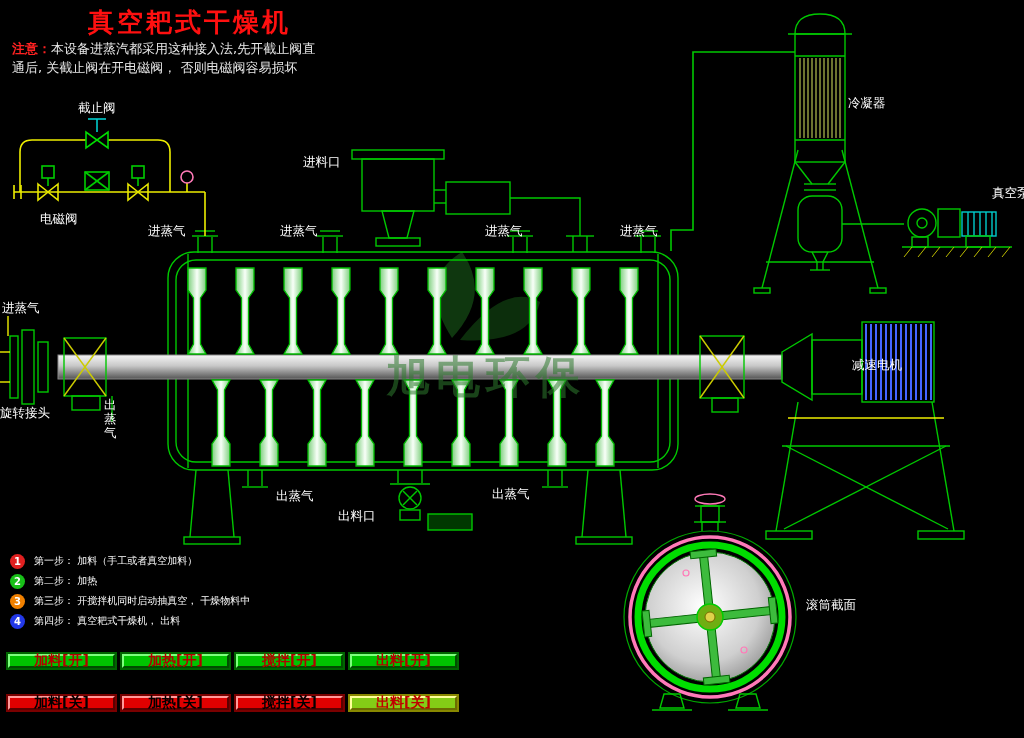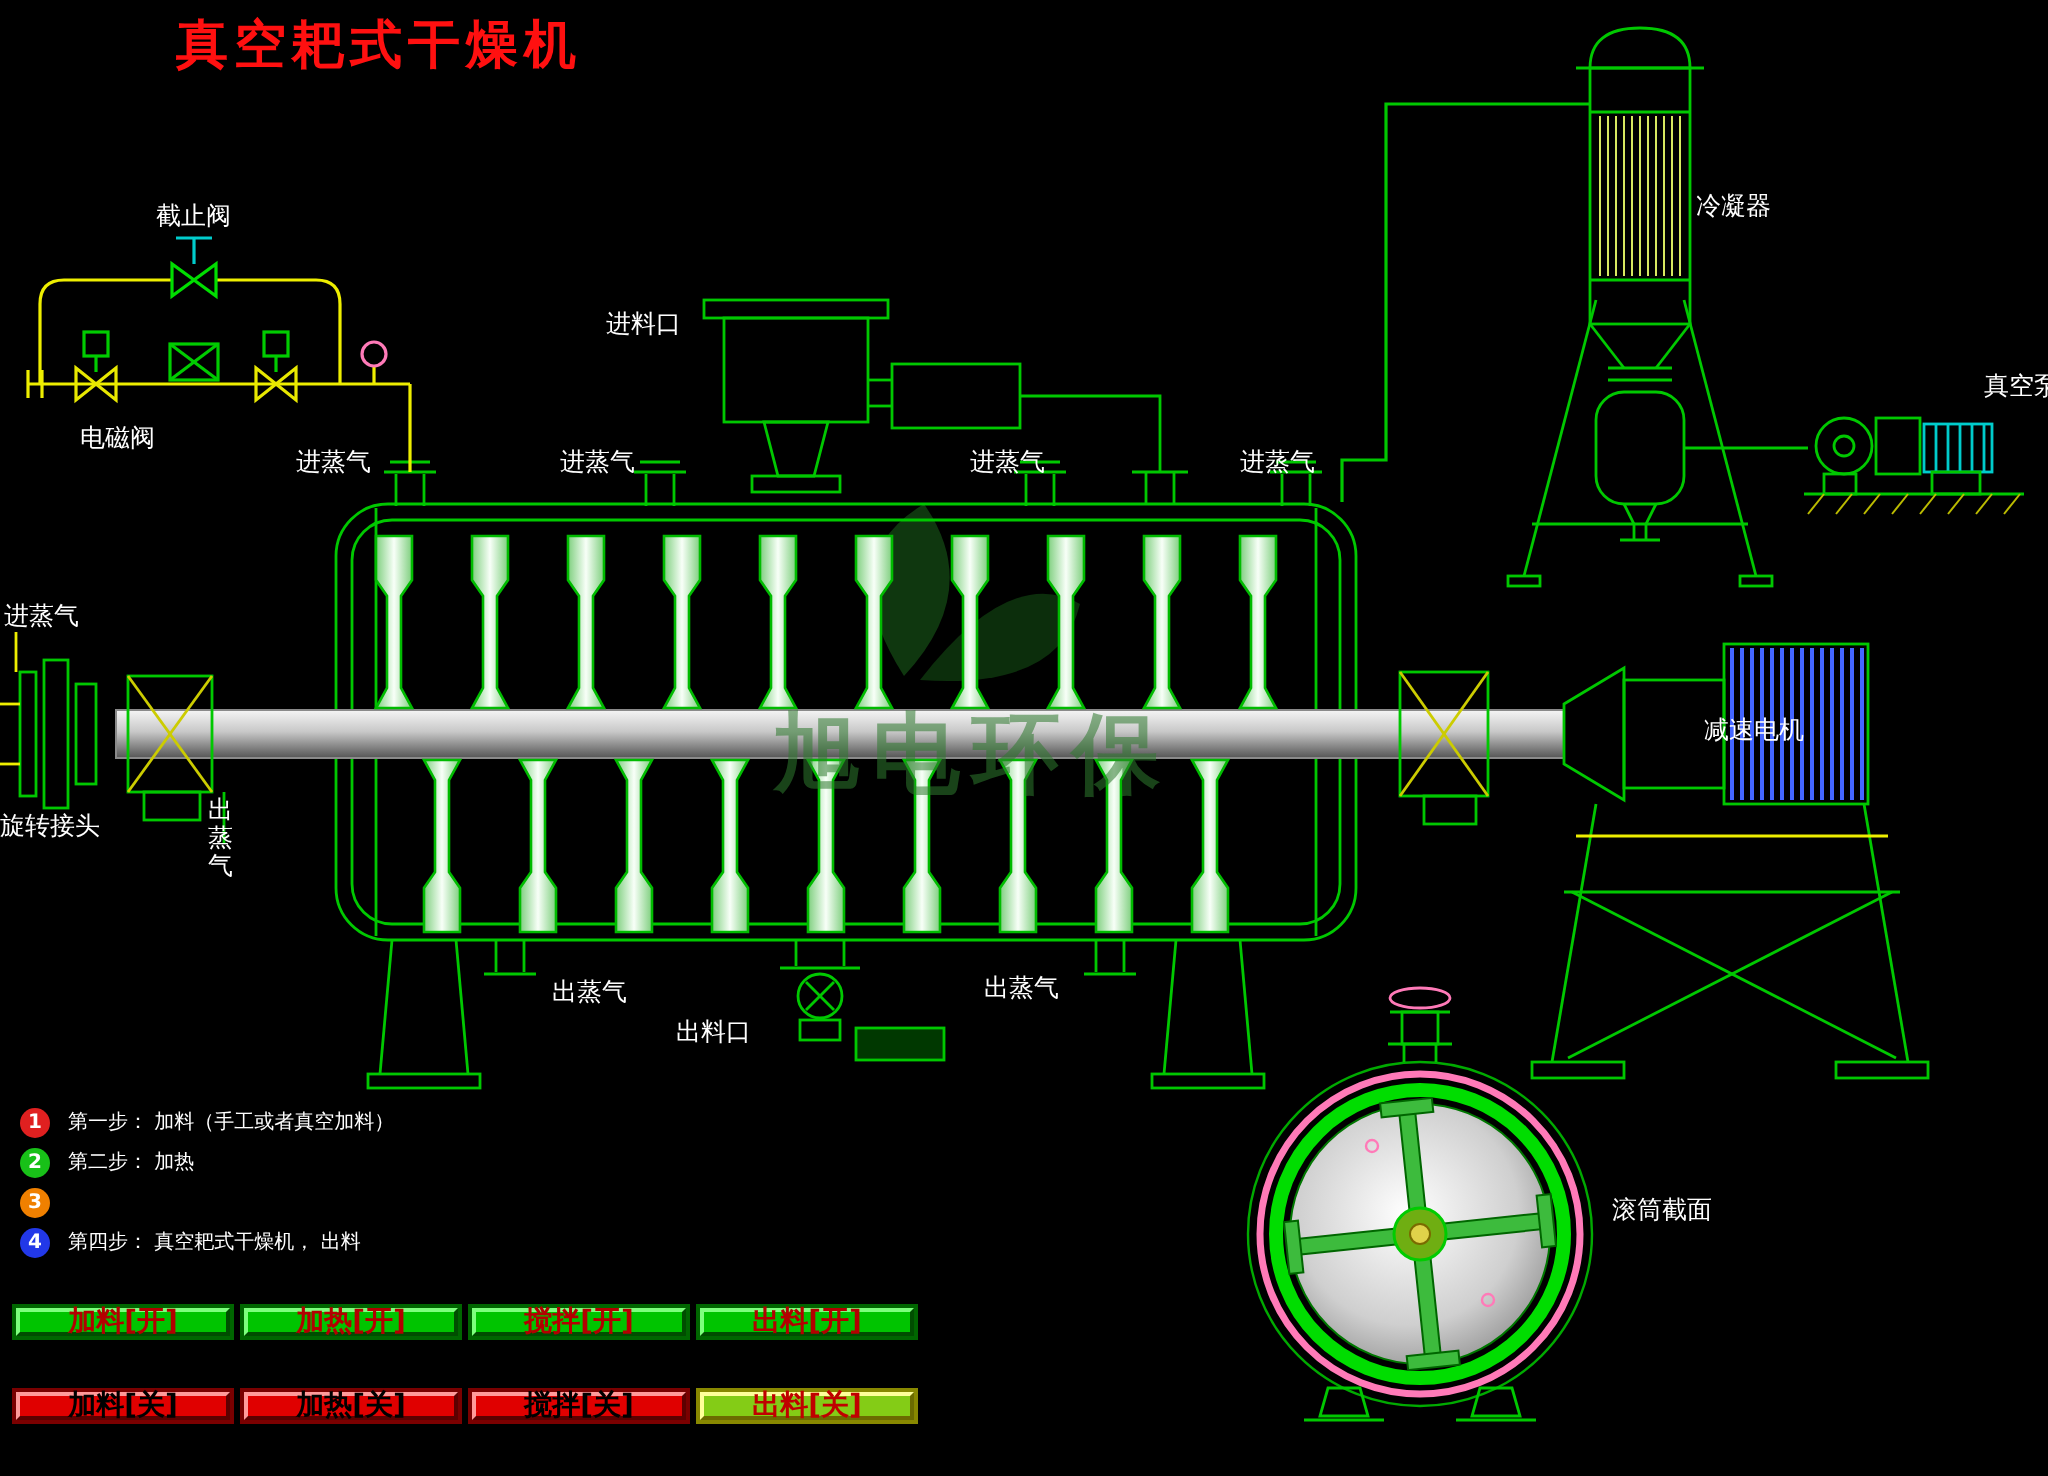"注意：本设备进蒸汽都采用这种接入法,先开截止阀直" div.note { html: none -> <div> <div><span>注意：</span><span>本设备进蒸汽都采用这种接入法,先开截止阀直</span></div> <div>通后, 关截止阀在开电磁阀， 否则电磁阀容易损坏</div> </div> }
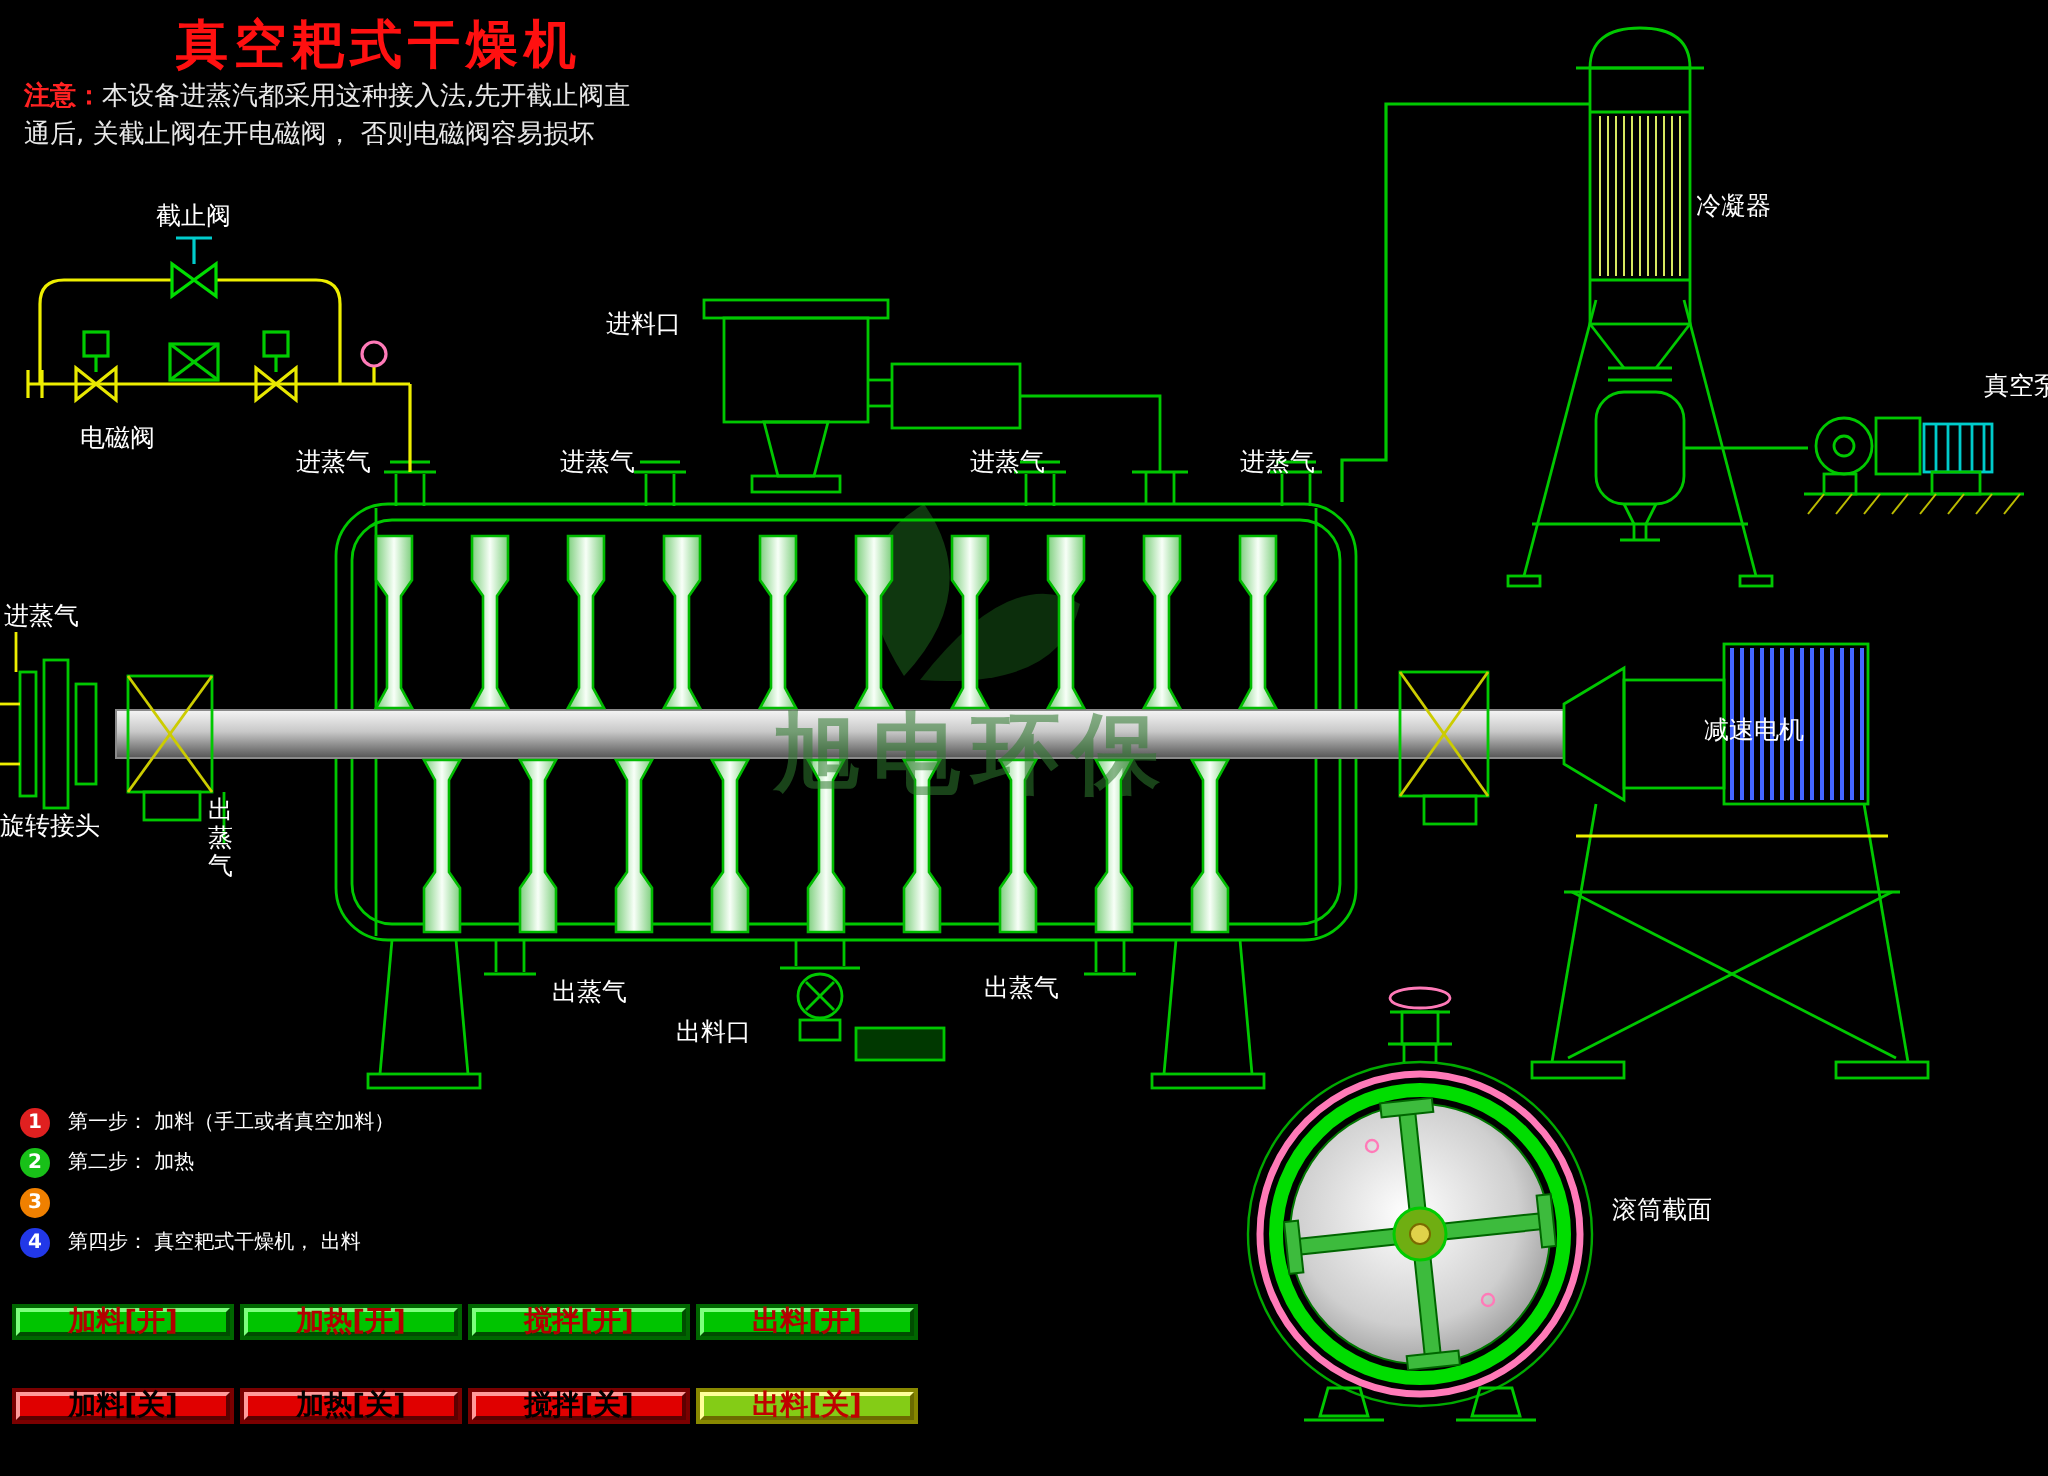"第三步： 开搅拌机同时启动抽真空， 干燥物料中" span.step-text { html: none -> <span>第三步： 开搅拌机同时启动抽真空， 干燥物料中</span> }
